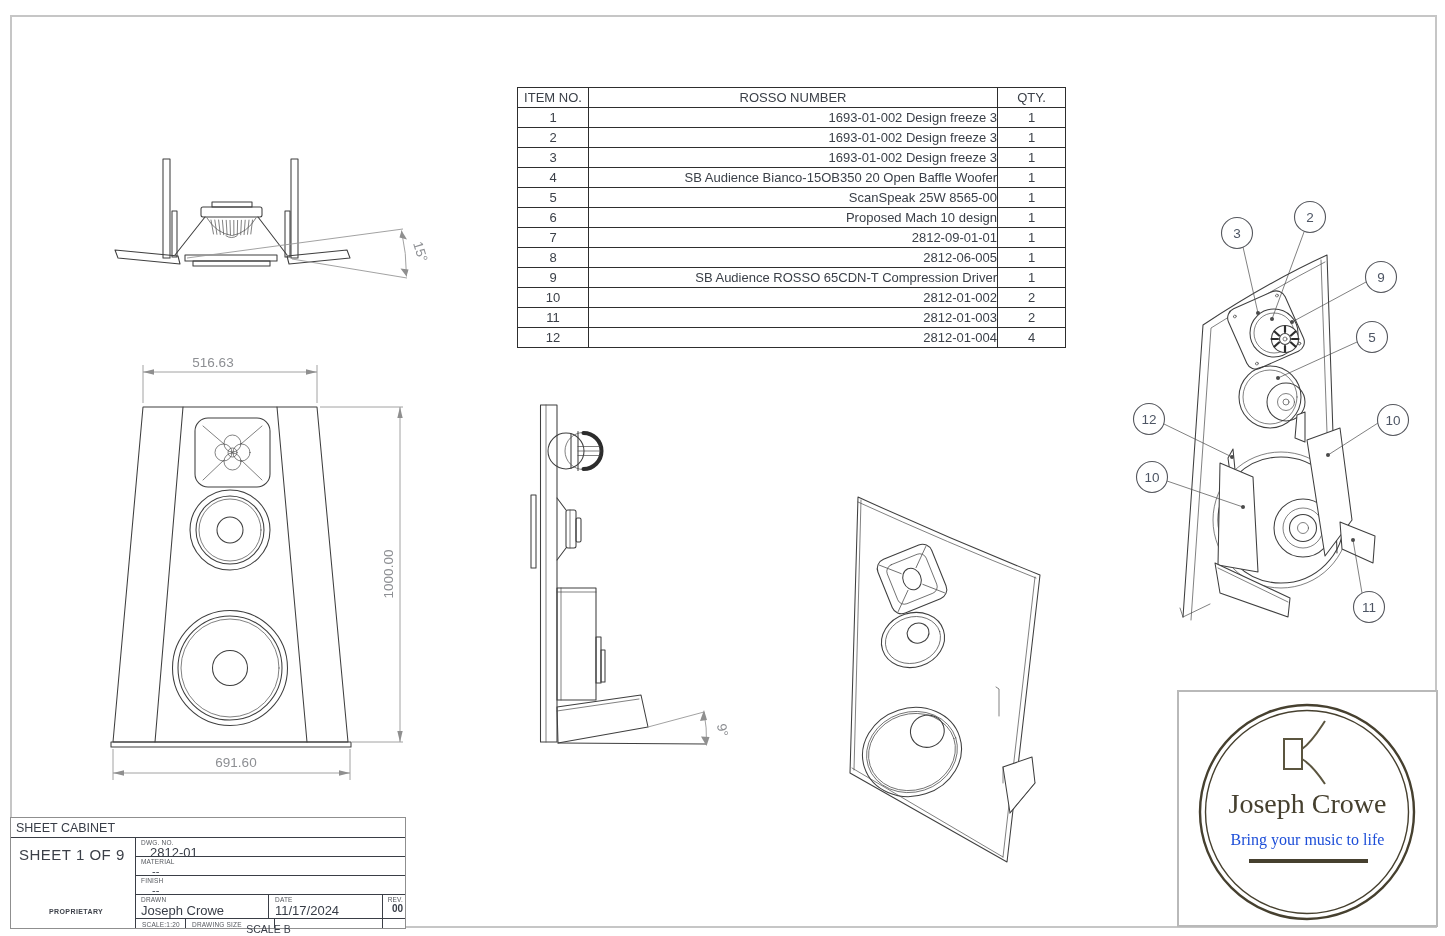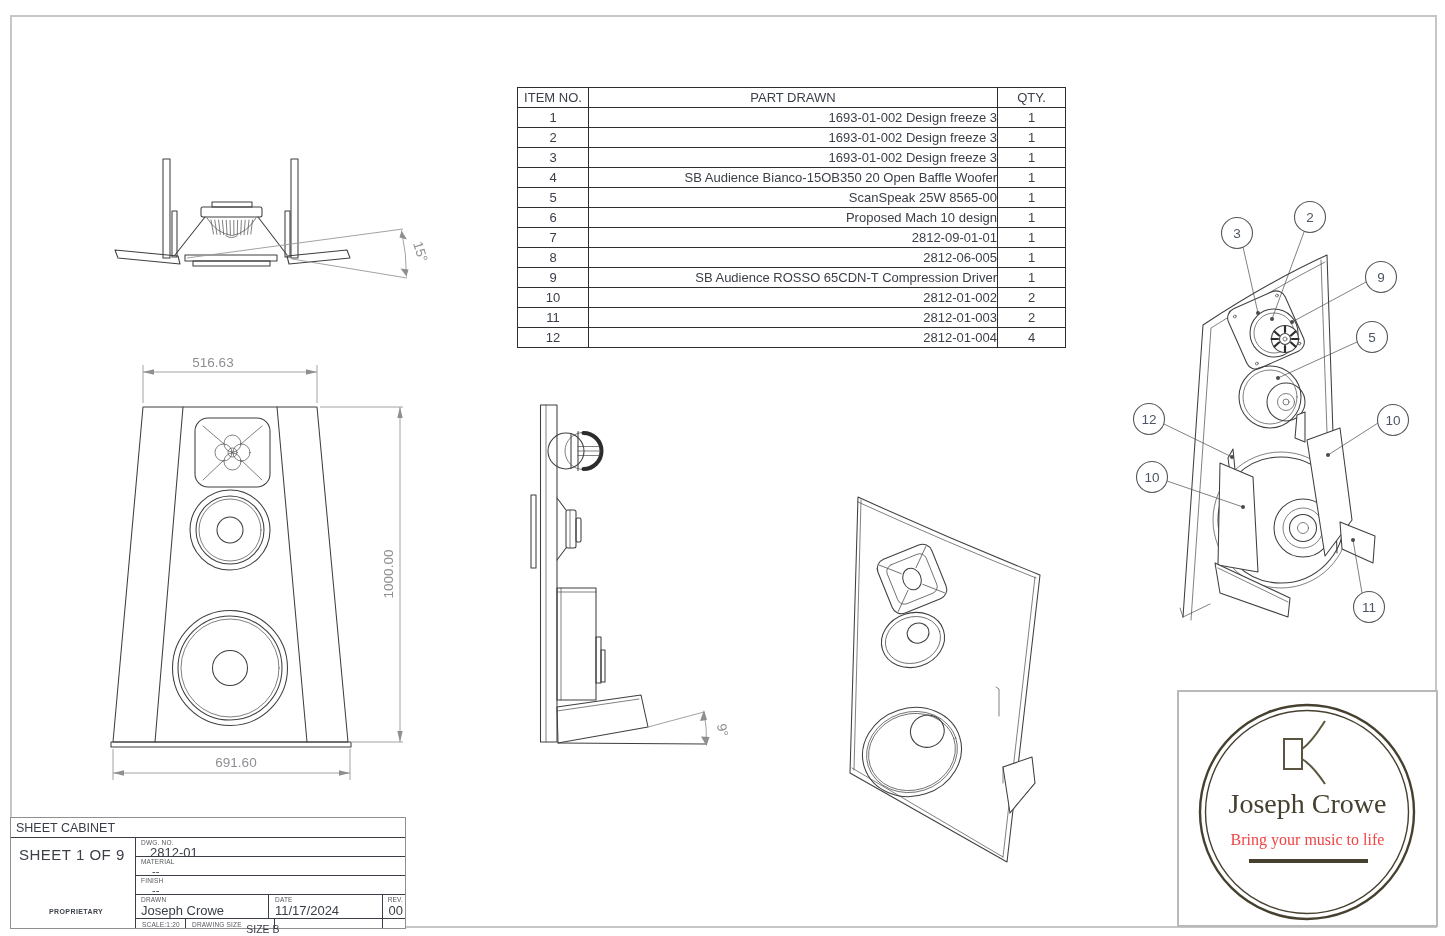"PART DRAWN" th.c { text: PART DRAWN -> ROSSO NUMBER }
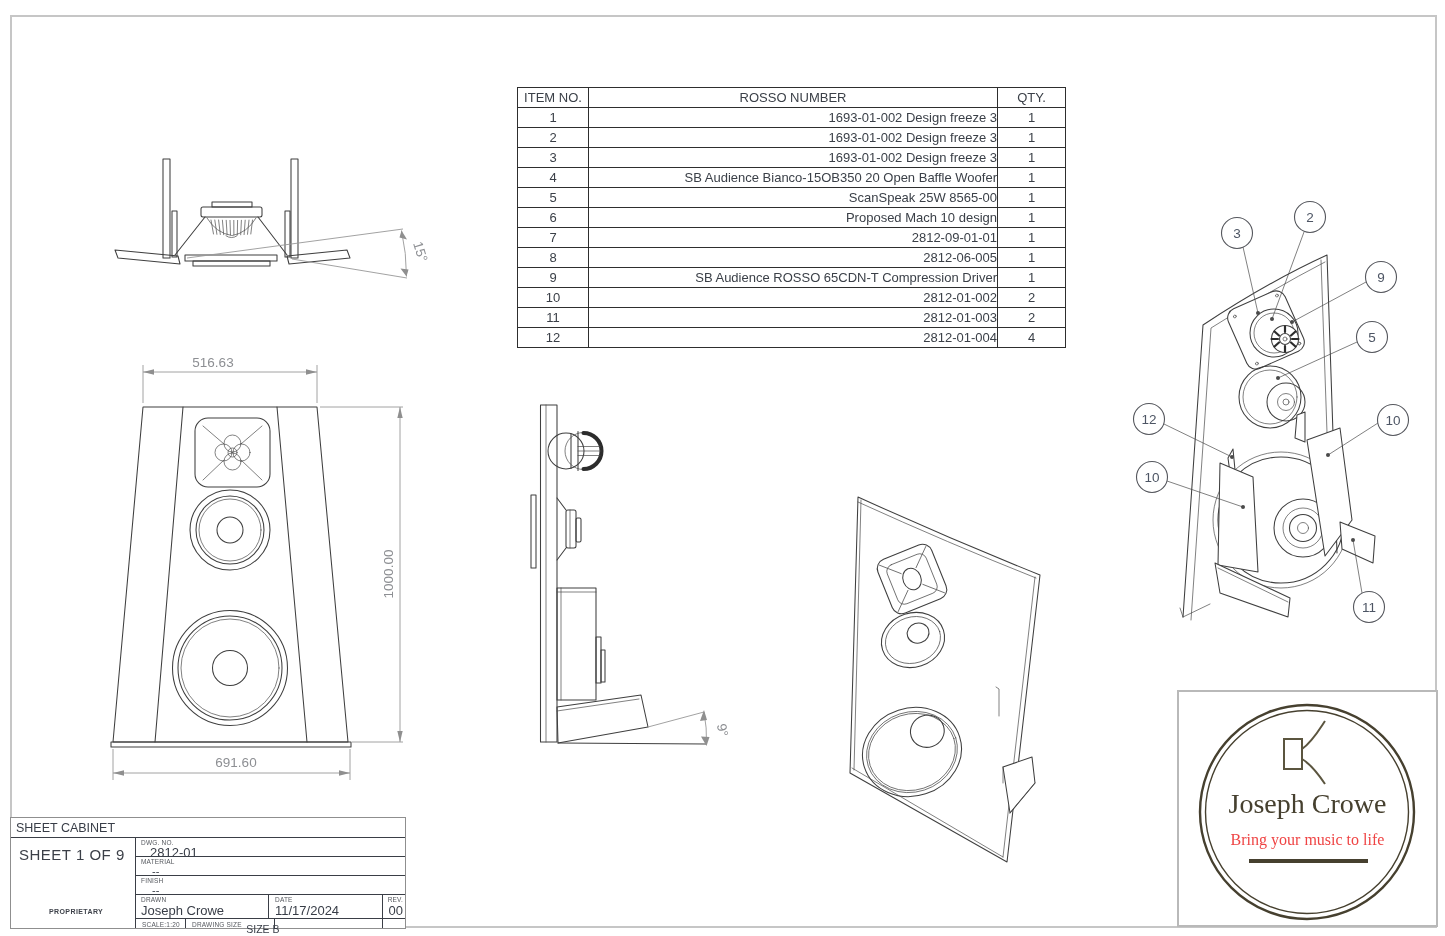"Bring your music to life" #logobox .ltag { color: #ef4444 -> #1d4ed8 }
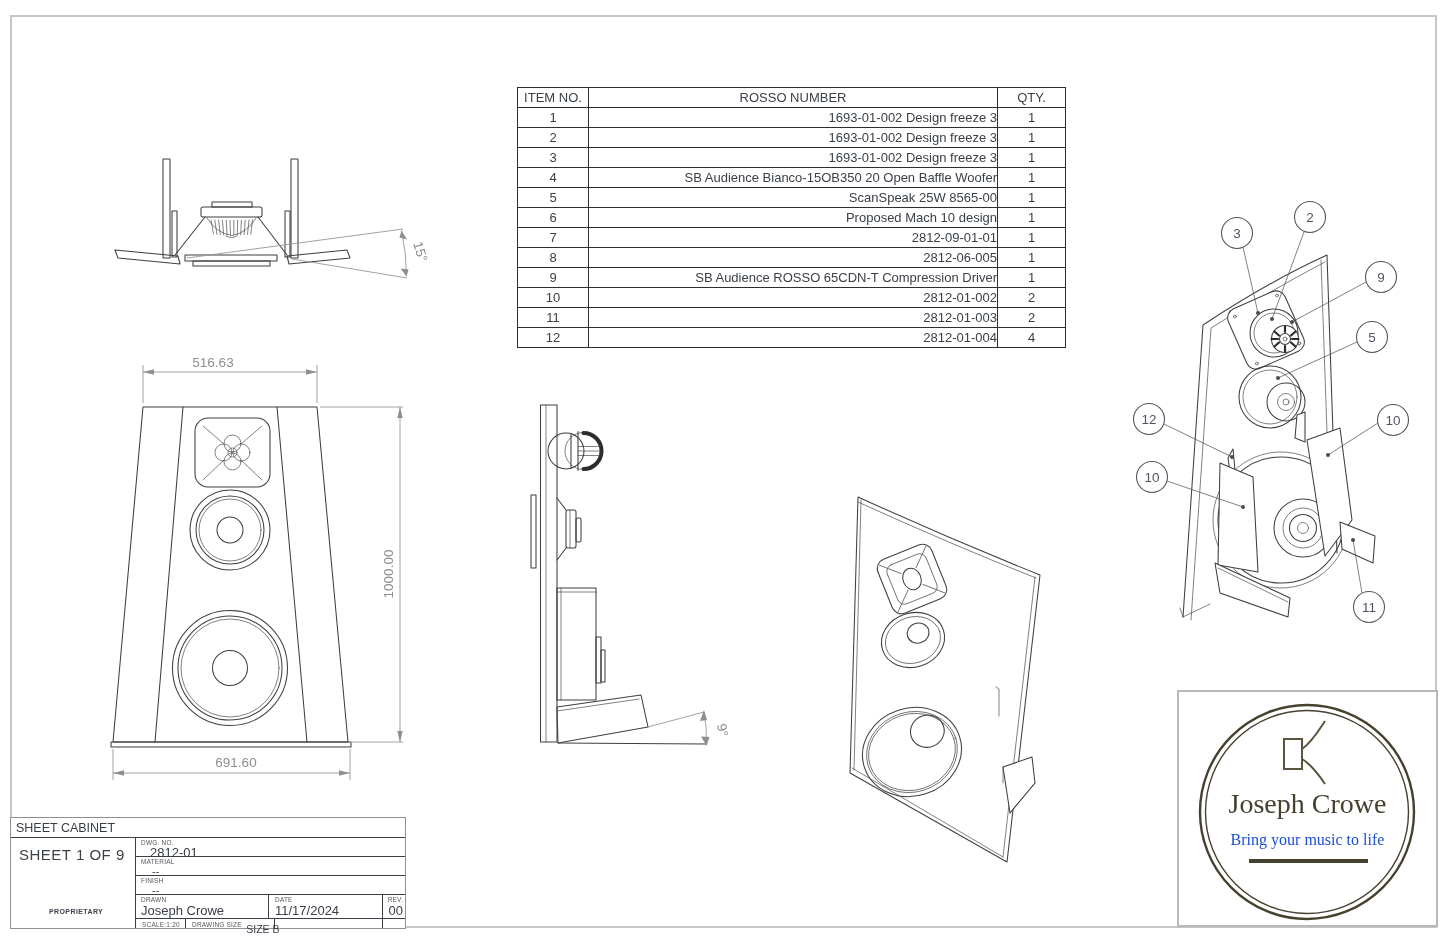"00" div.val { font-size: 13px -> 10px; font-weight: none -> bold }
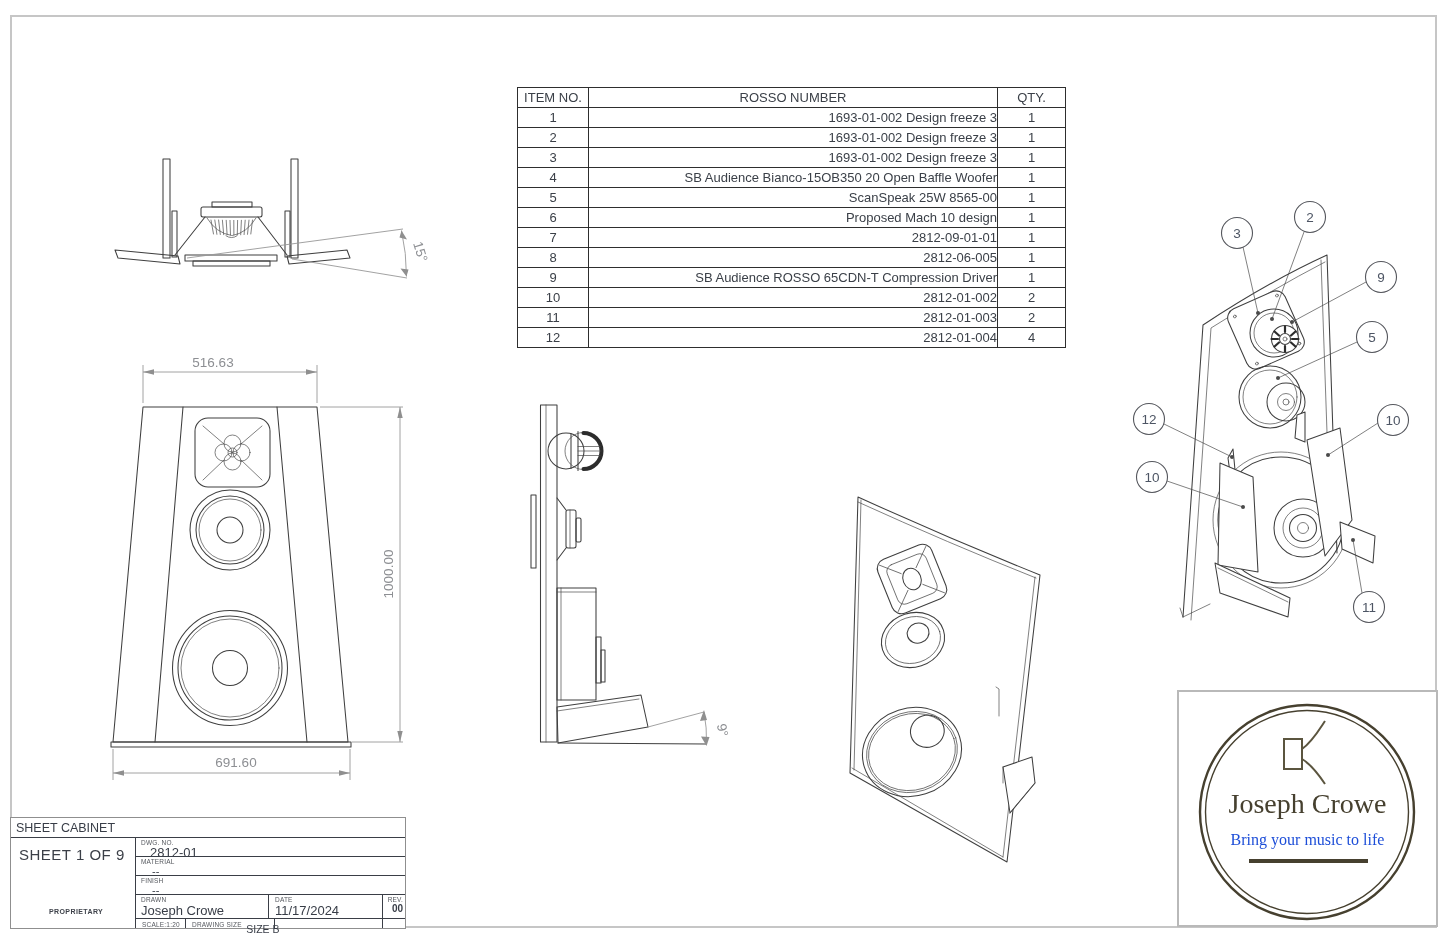"SIZE B" span.val { text: SIZE -> SCALE }
